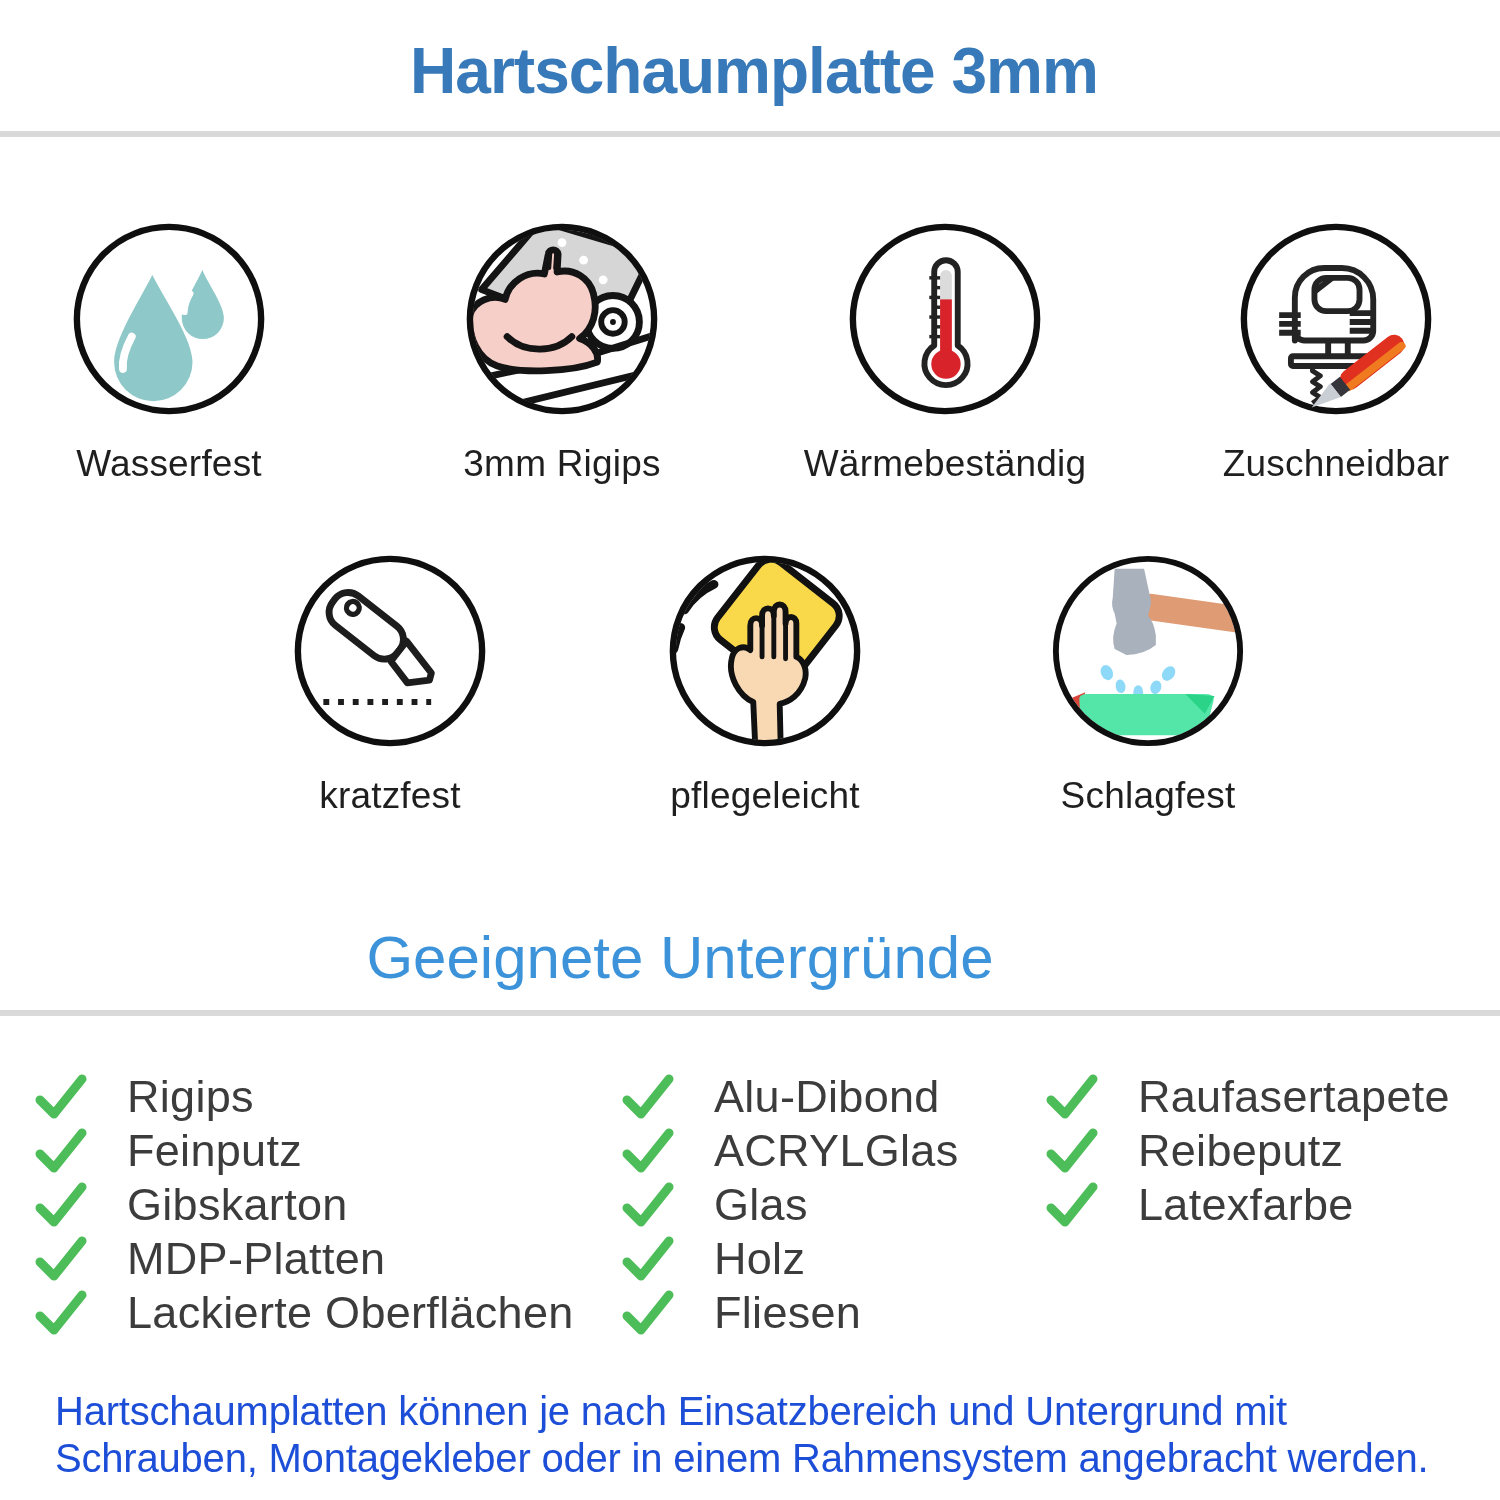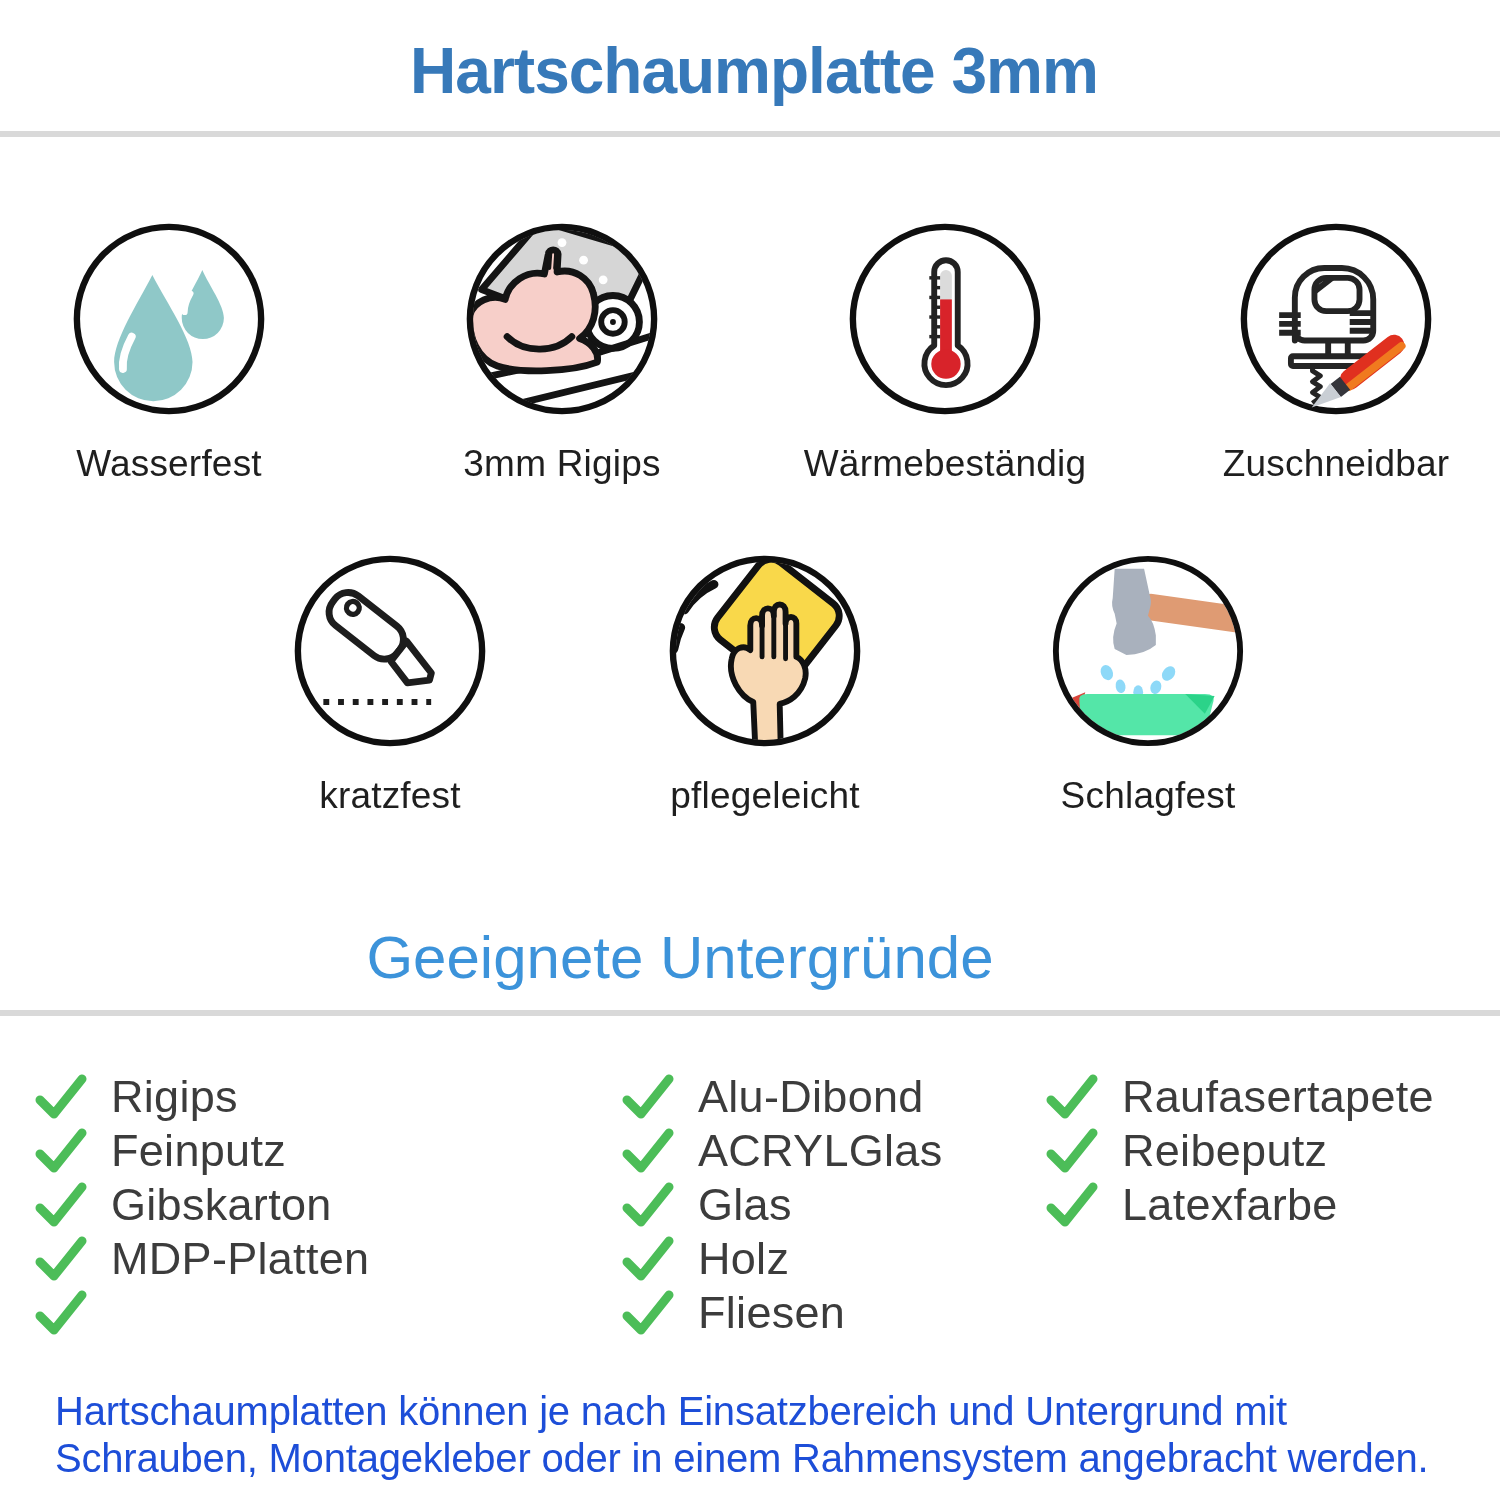"Rigips" .row { gap: 24px -> 40px }
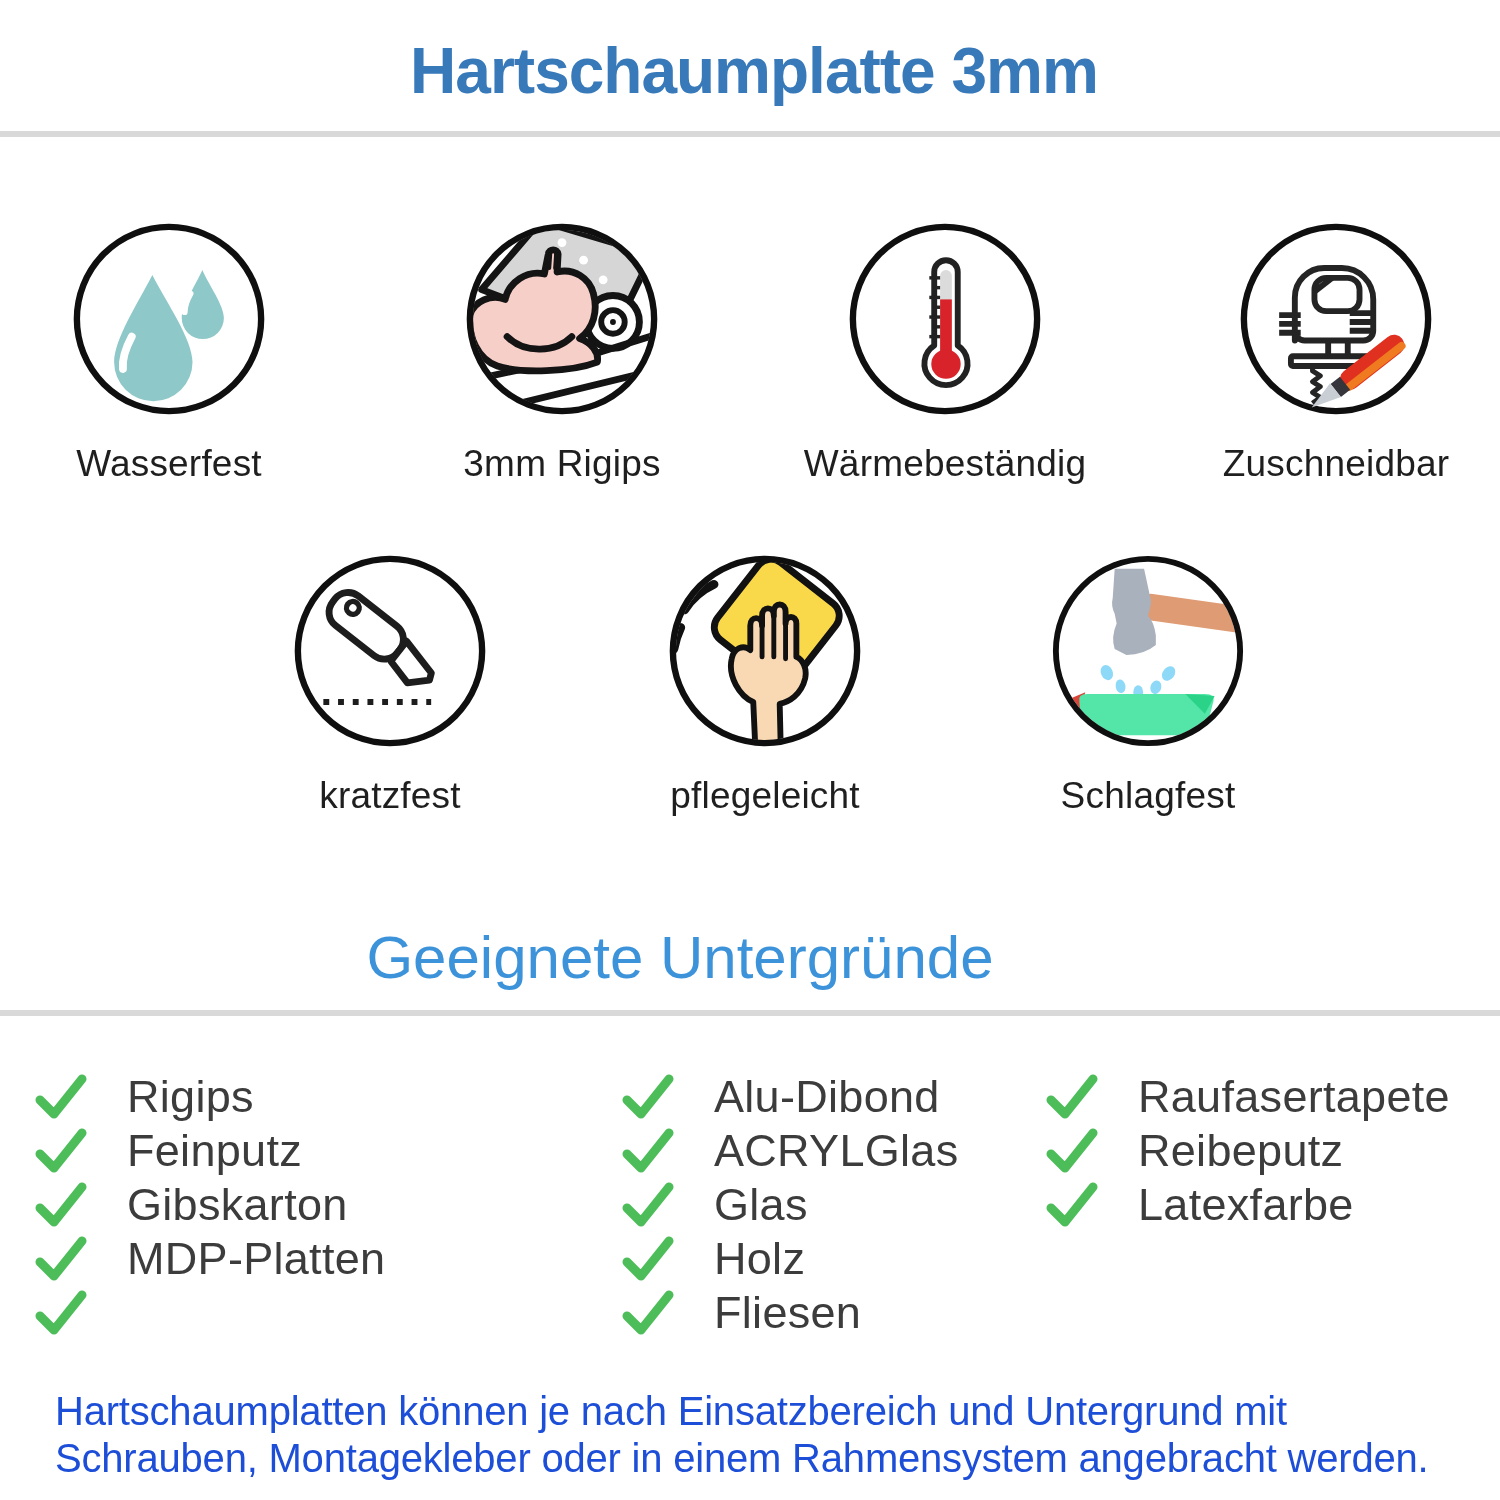"Lackierte Oberflächen" span.itxt { html: none -> <span>Lackierte Oberflächen</span> }
